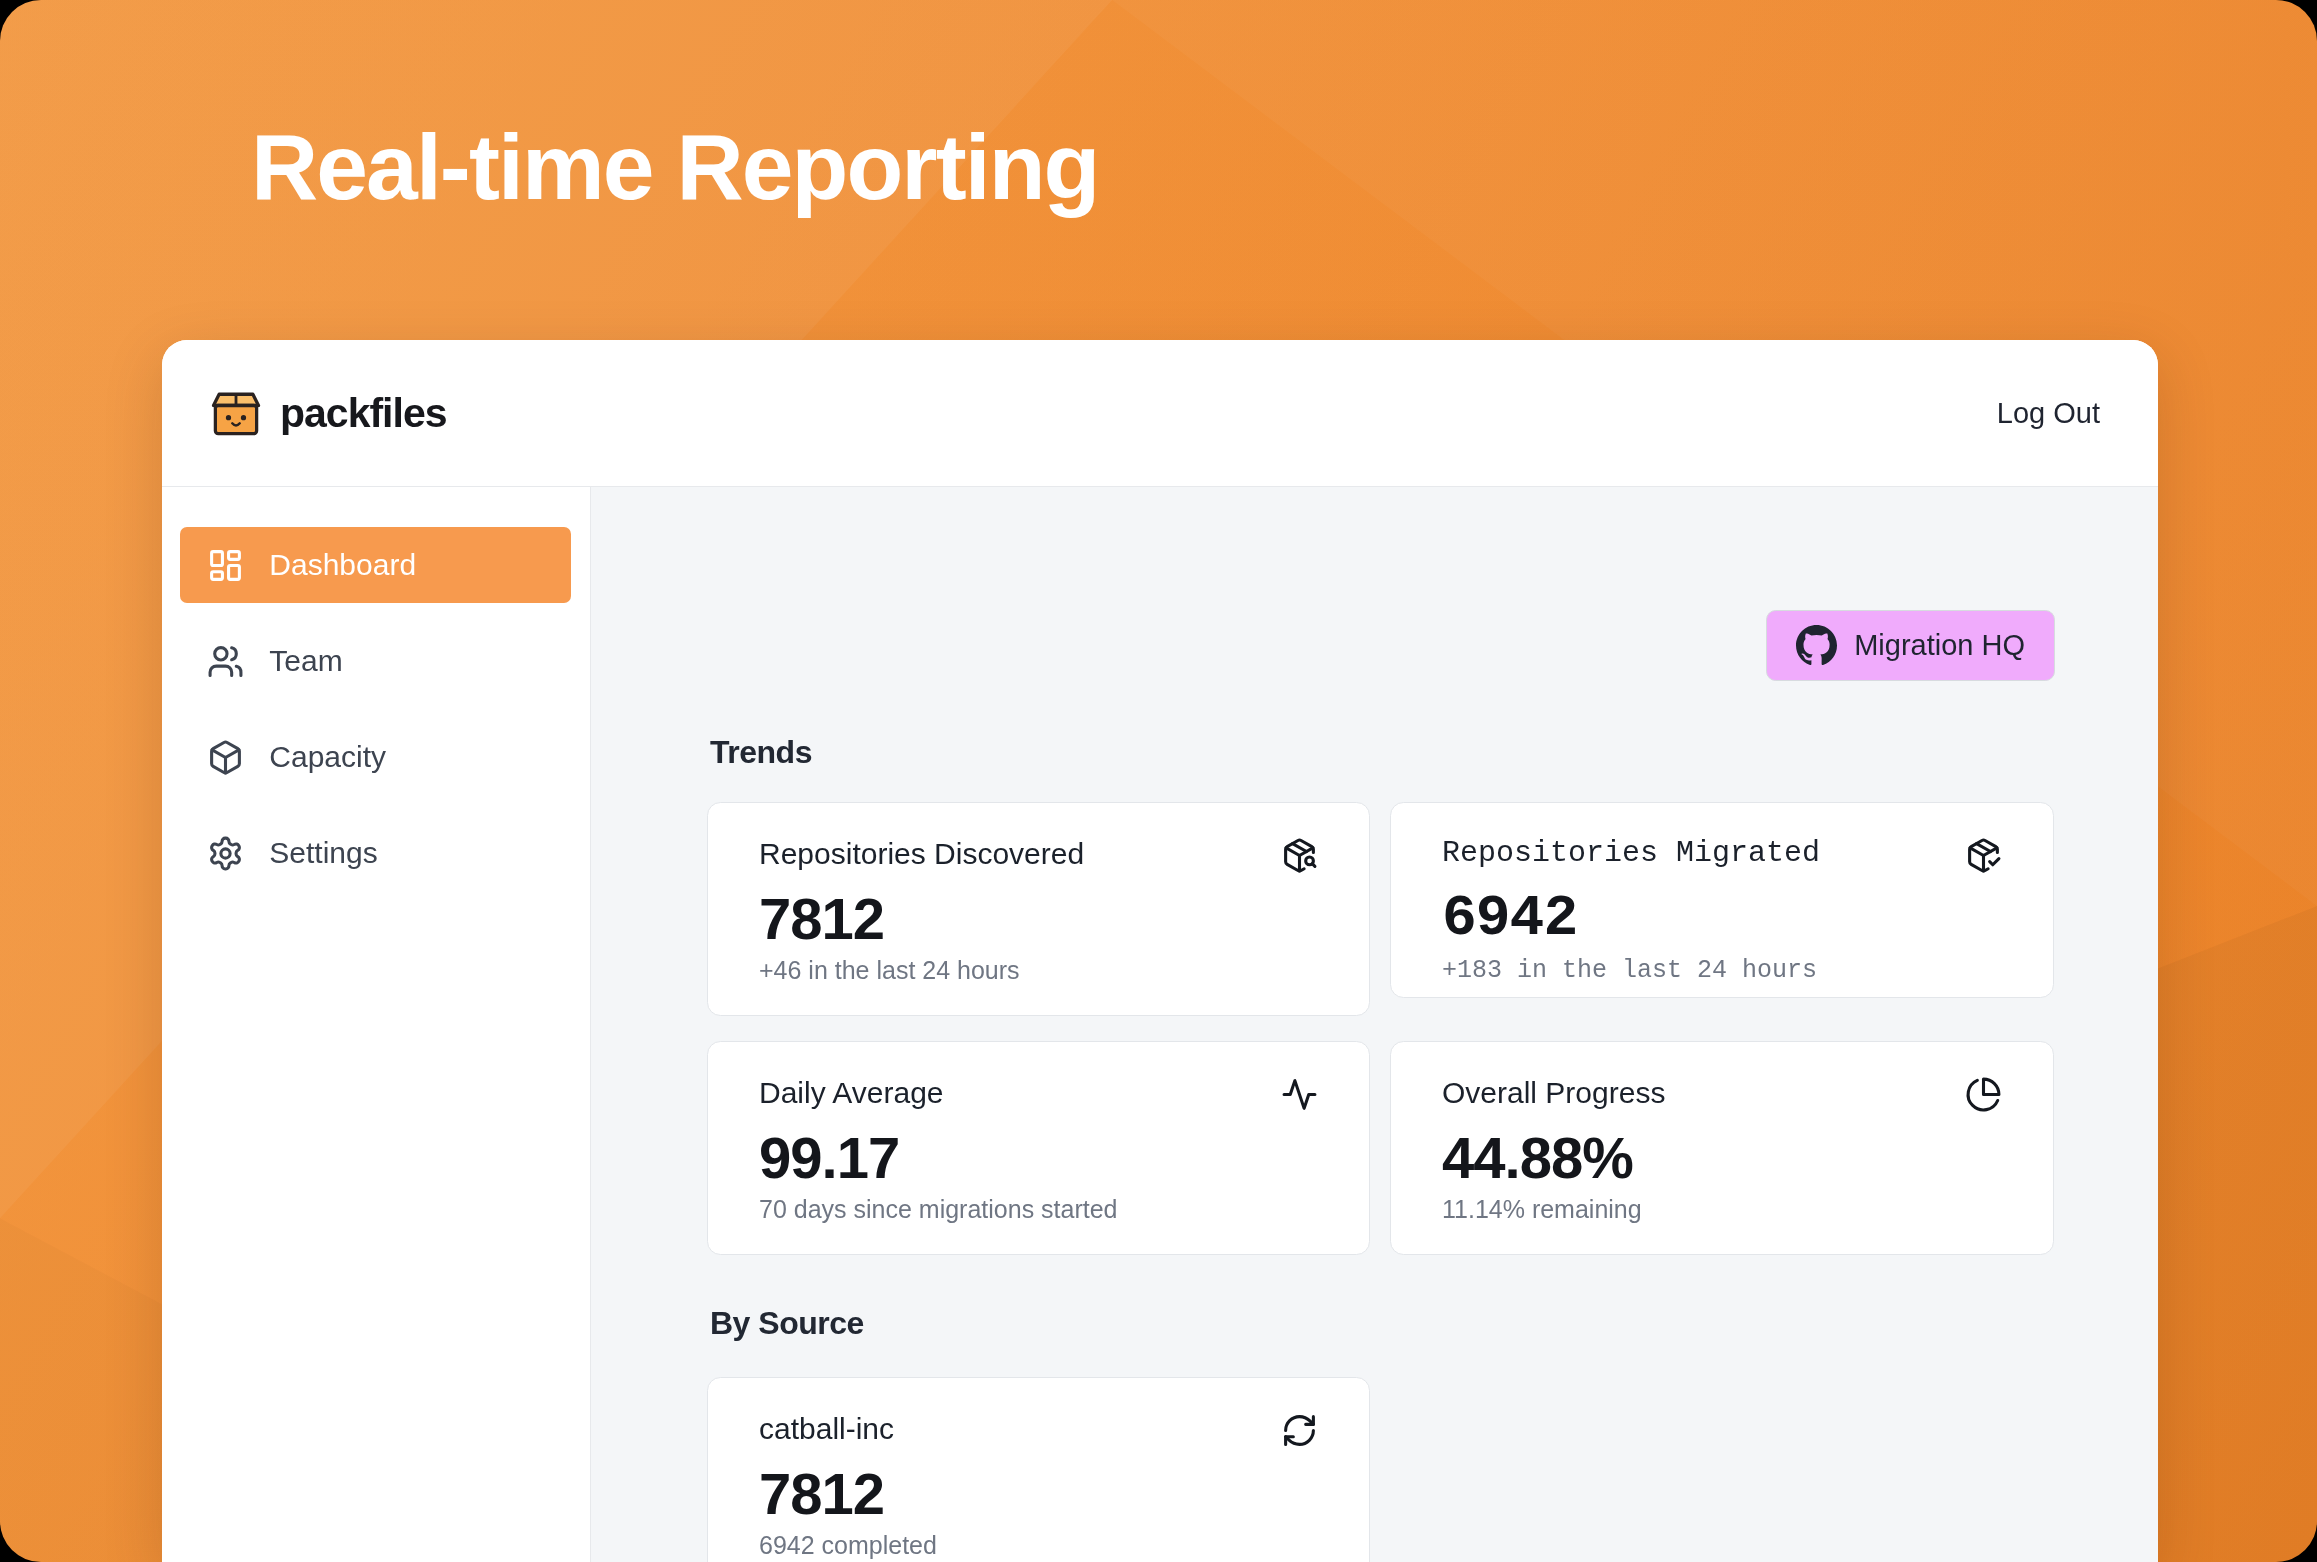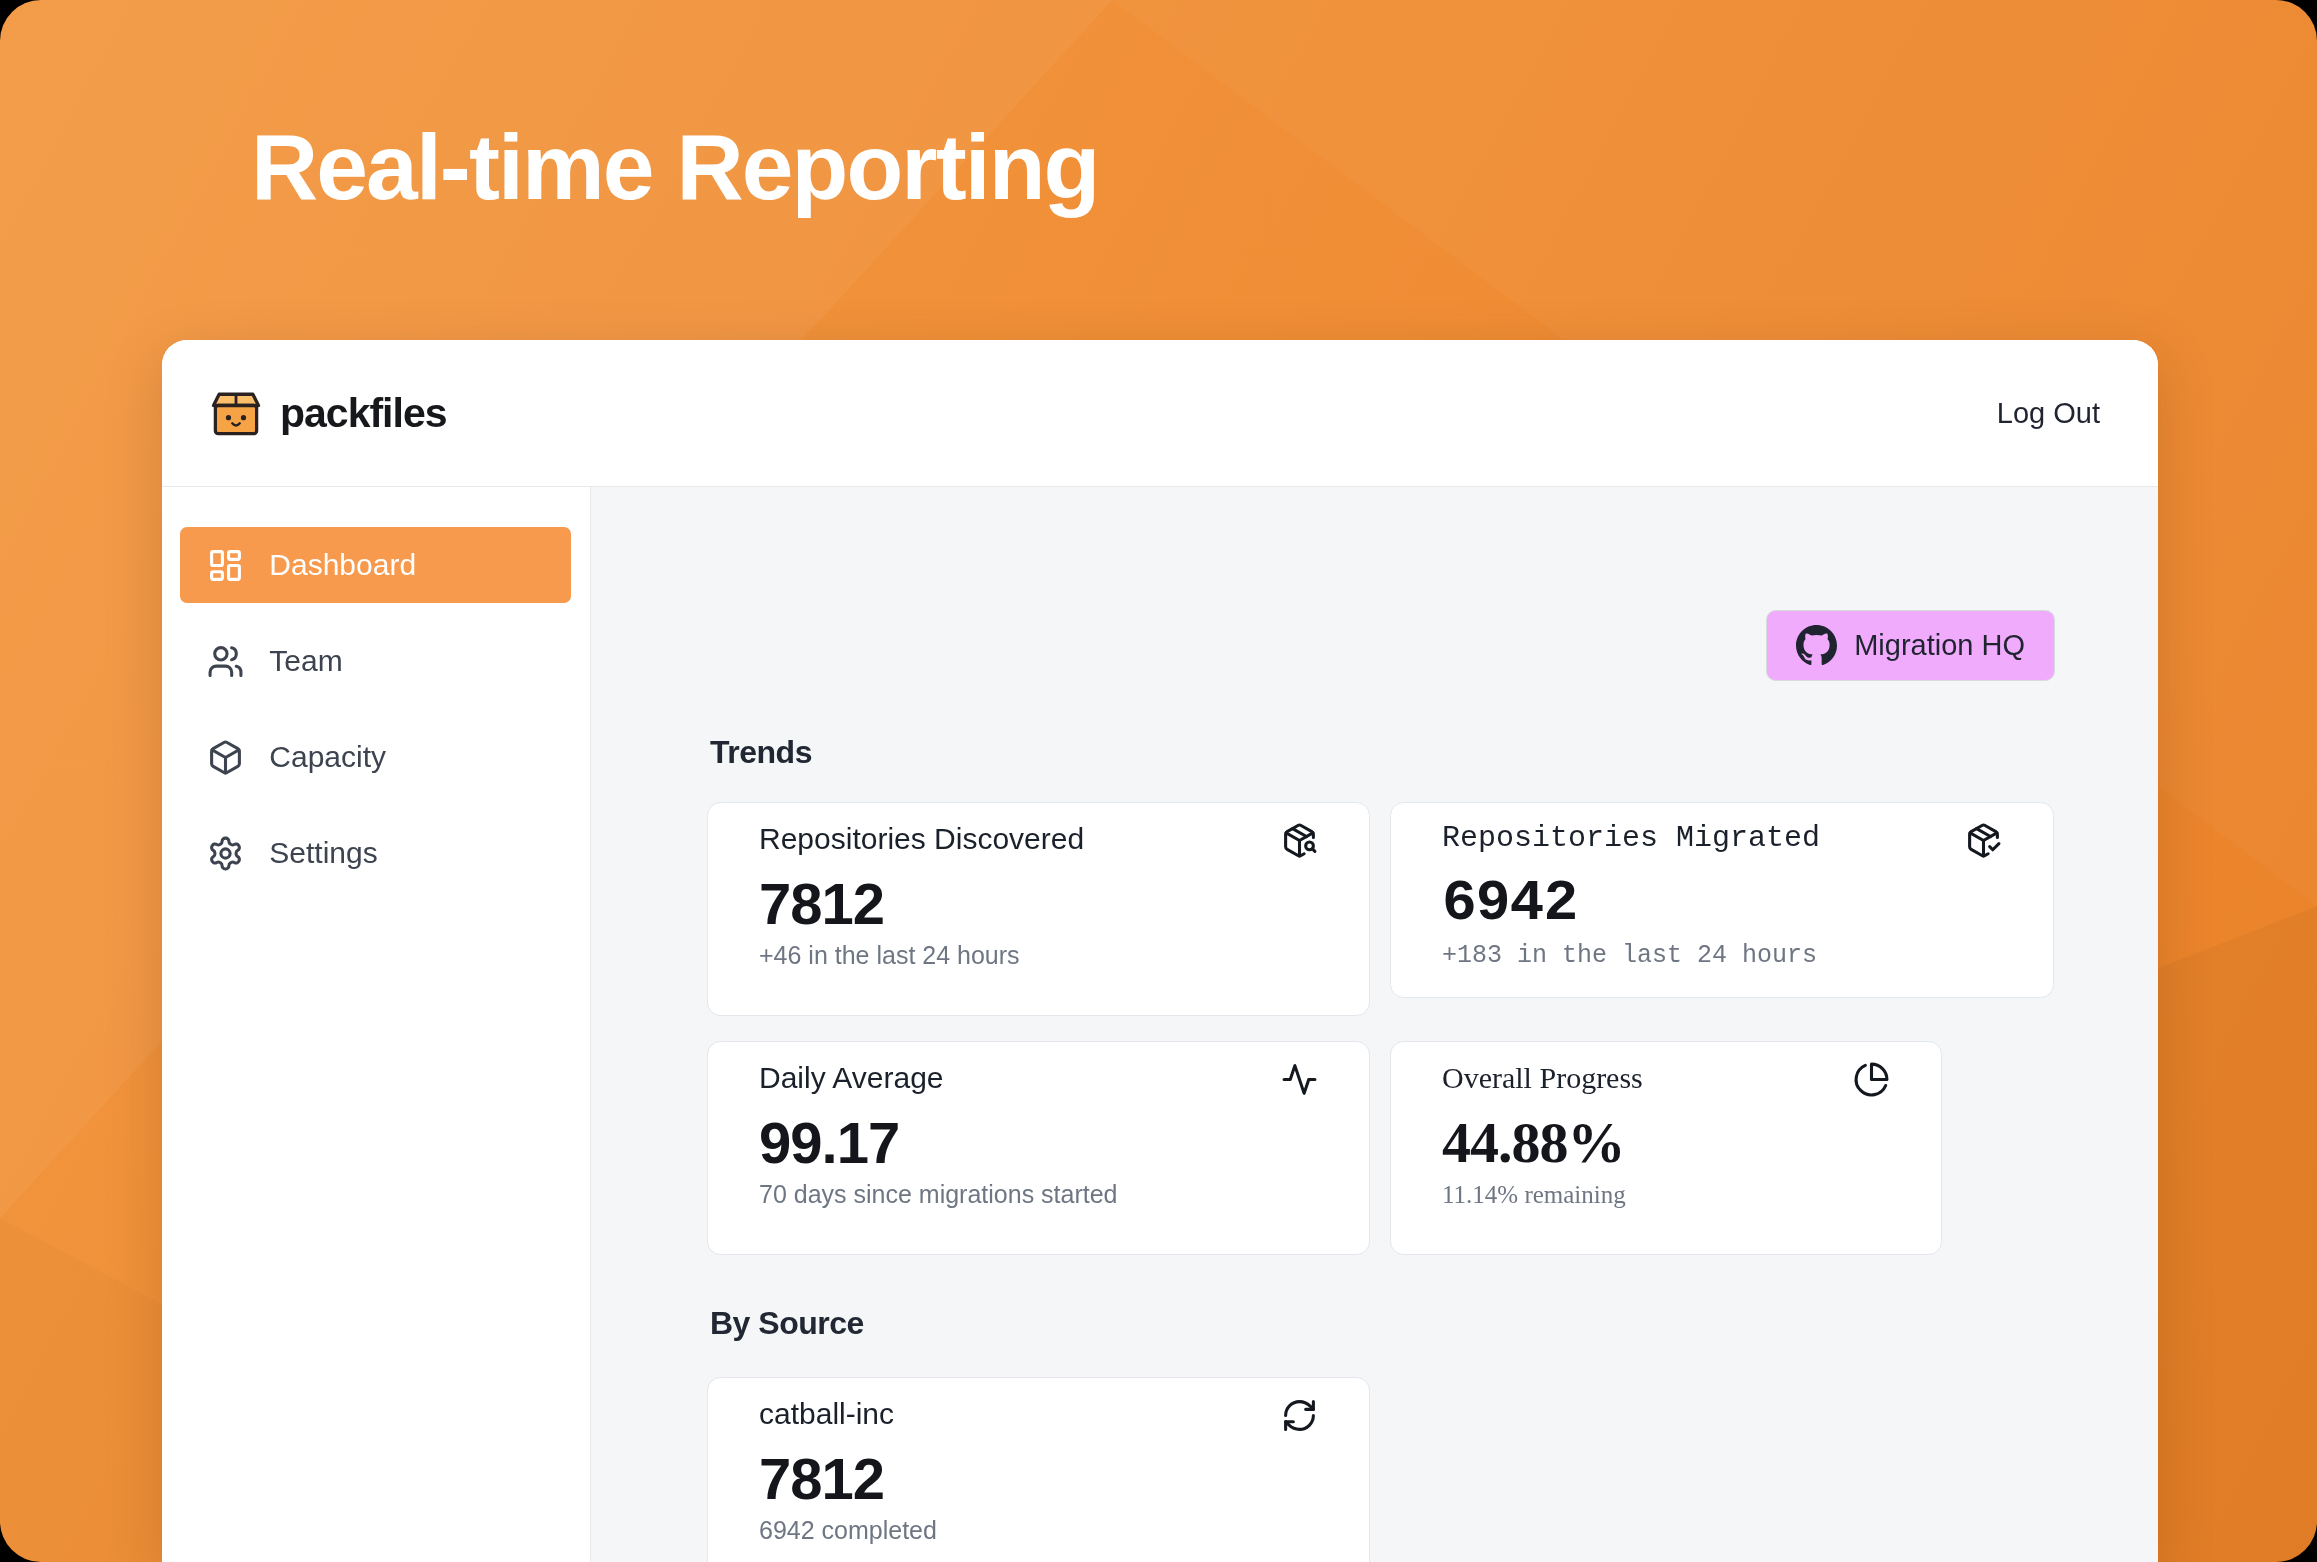"Repositories Discovered" .card { padding: 17px 51px -> 32px 51px }
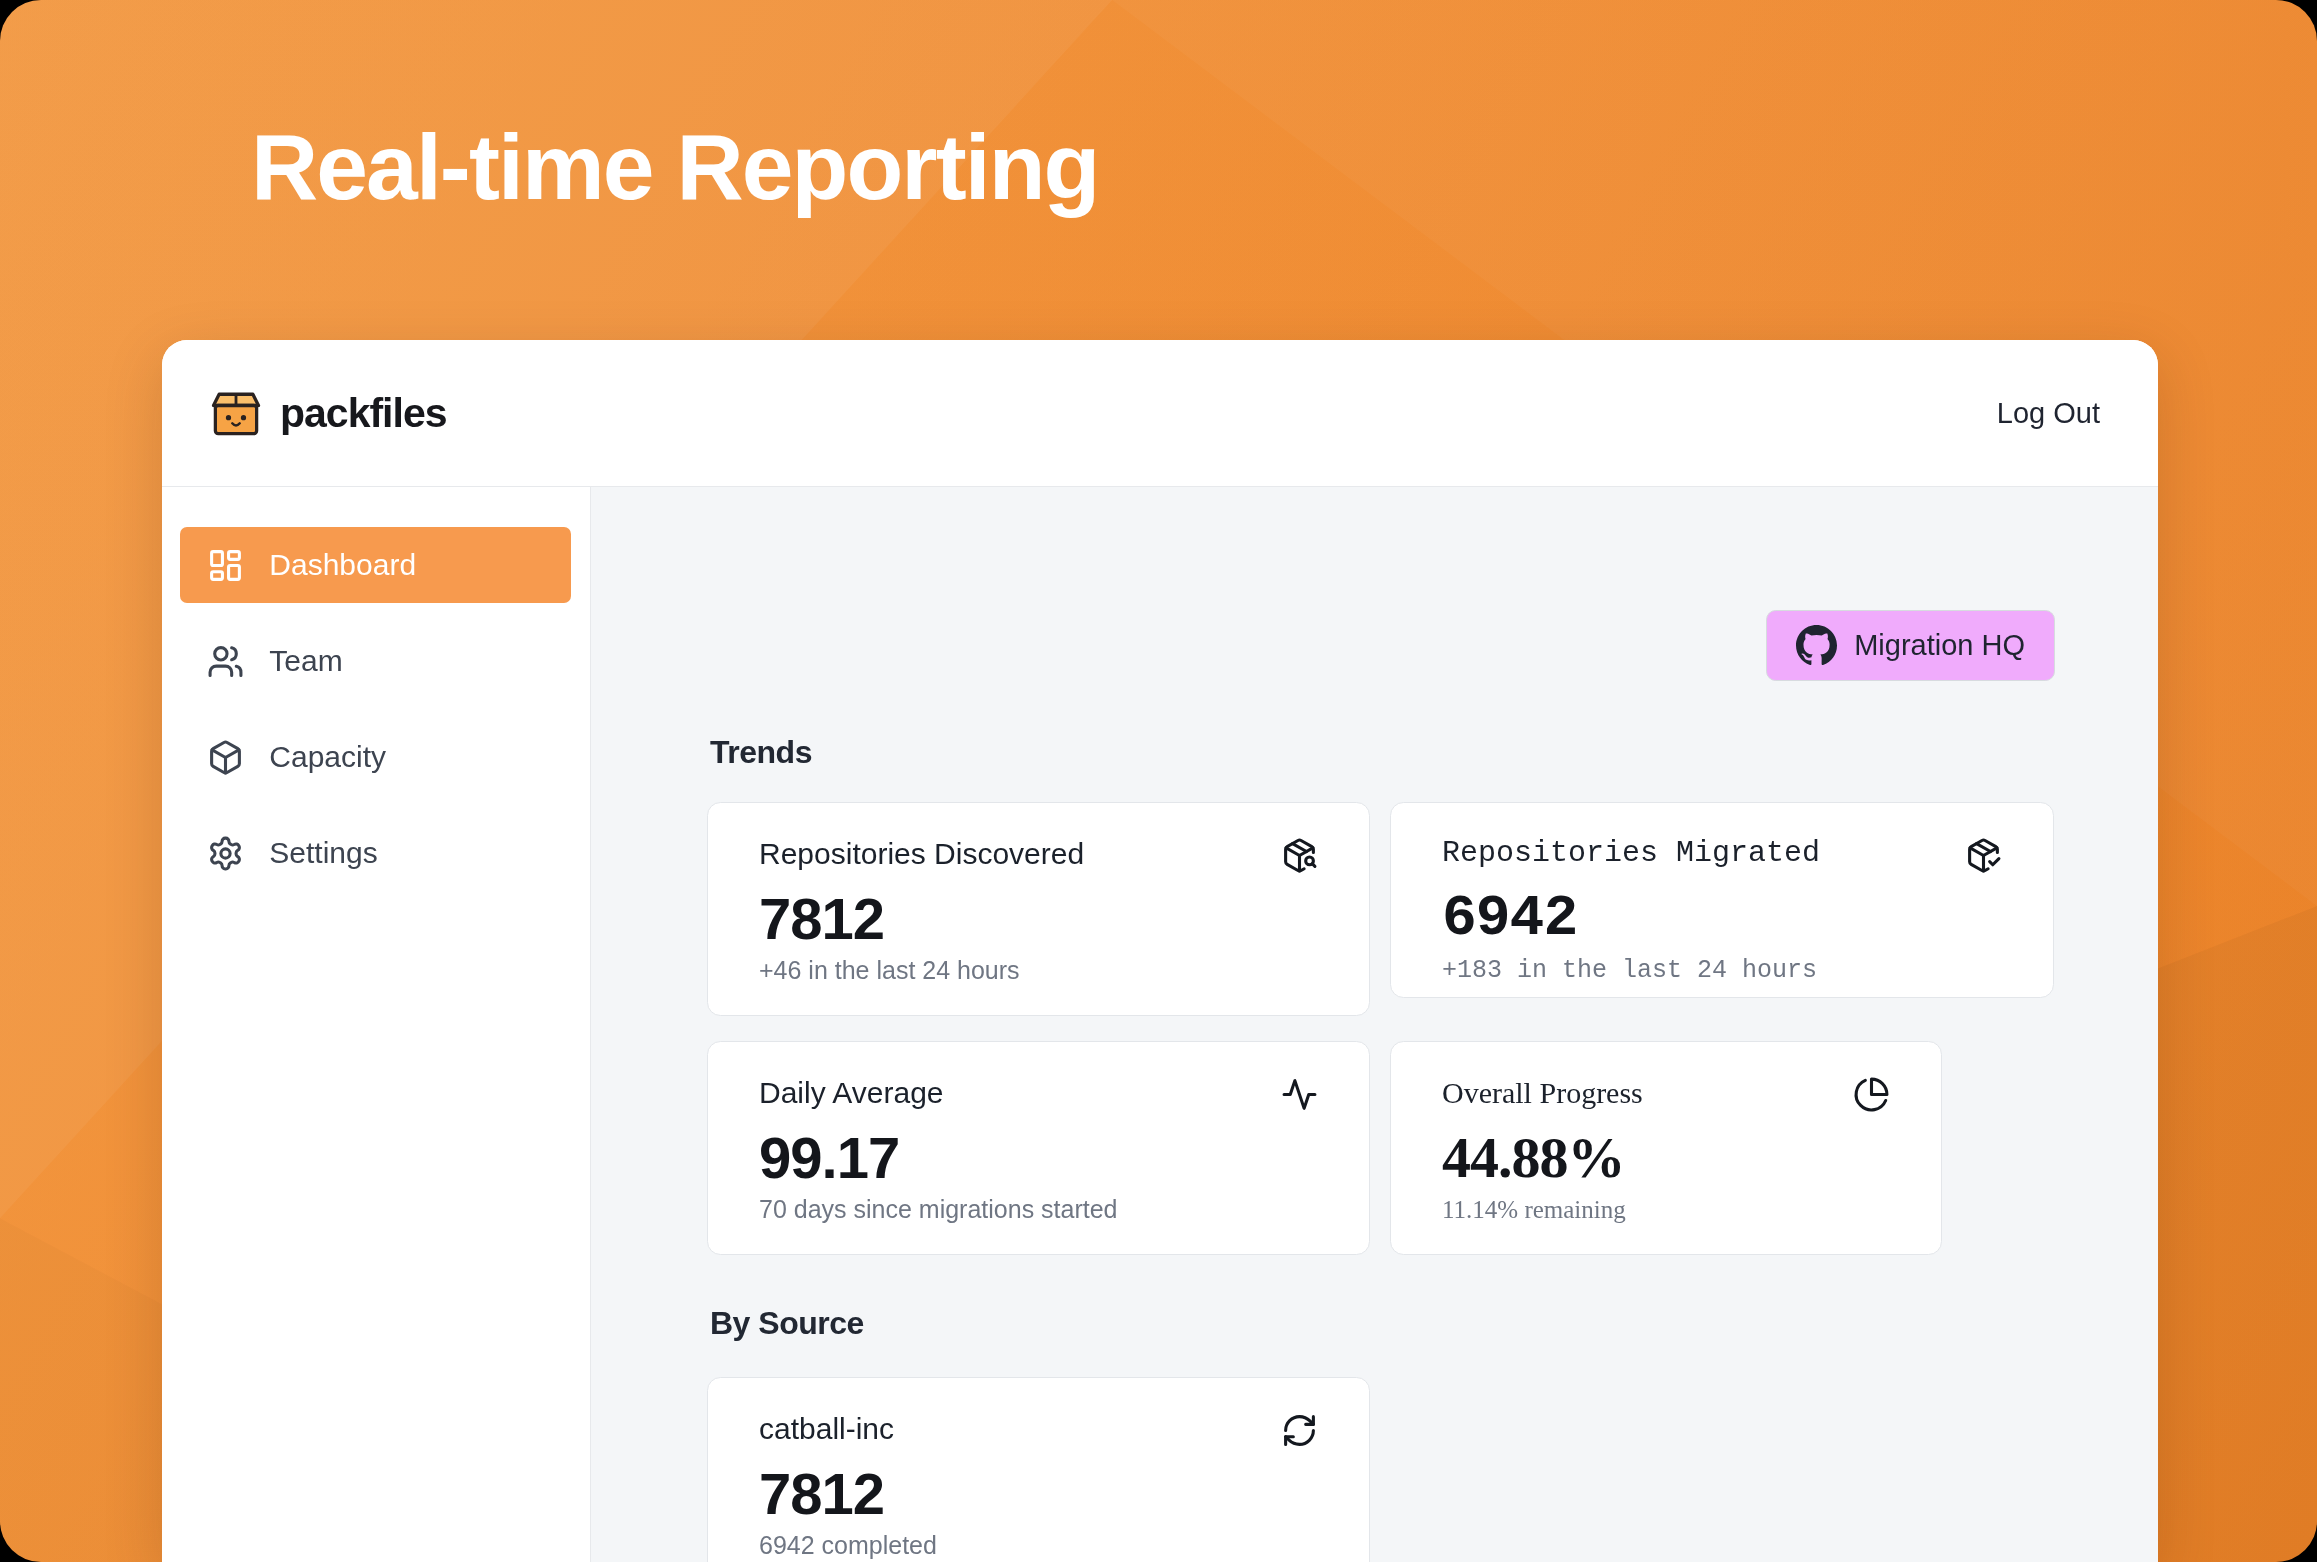"Overall Progress" .card-4 { font-family: Liberation Serif, serif -> none; width: 552px -> 664px }
